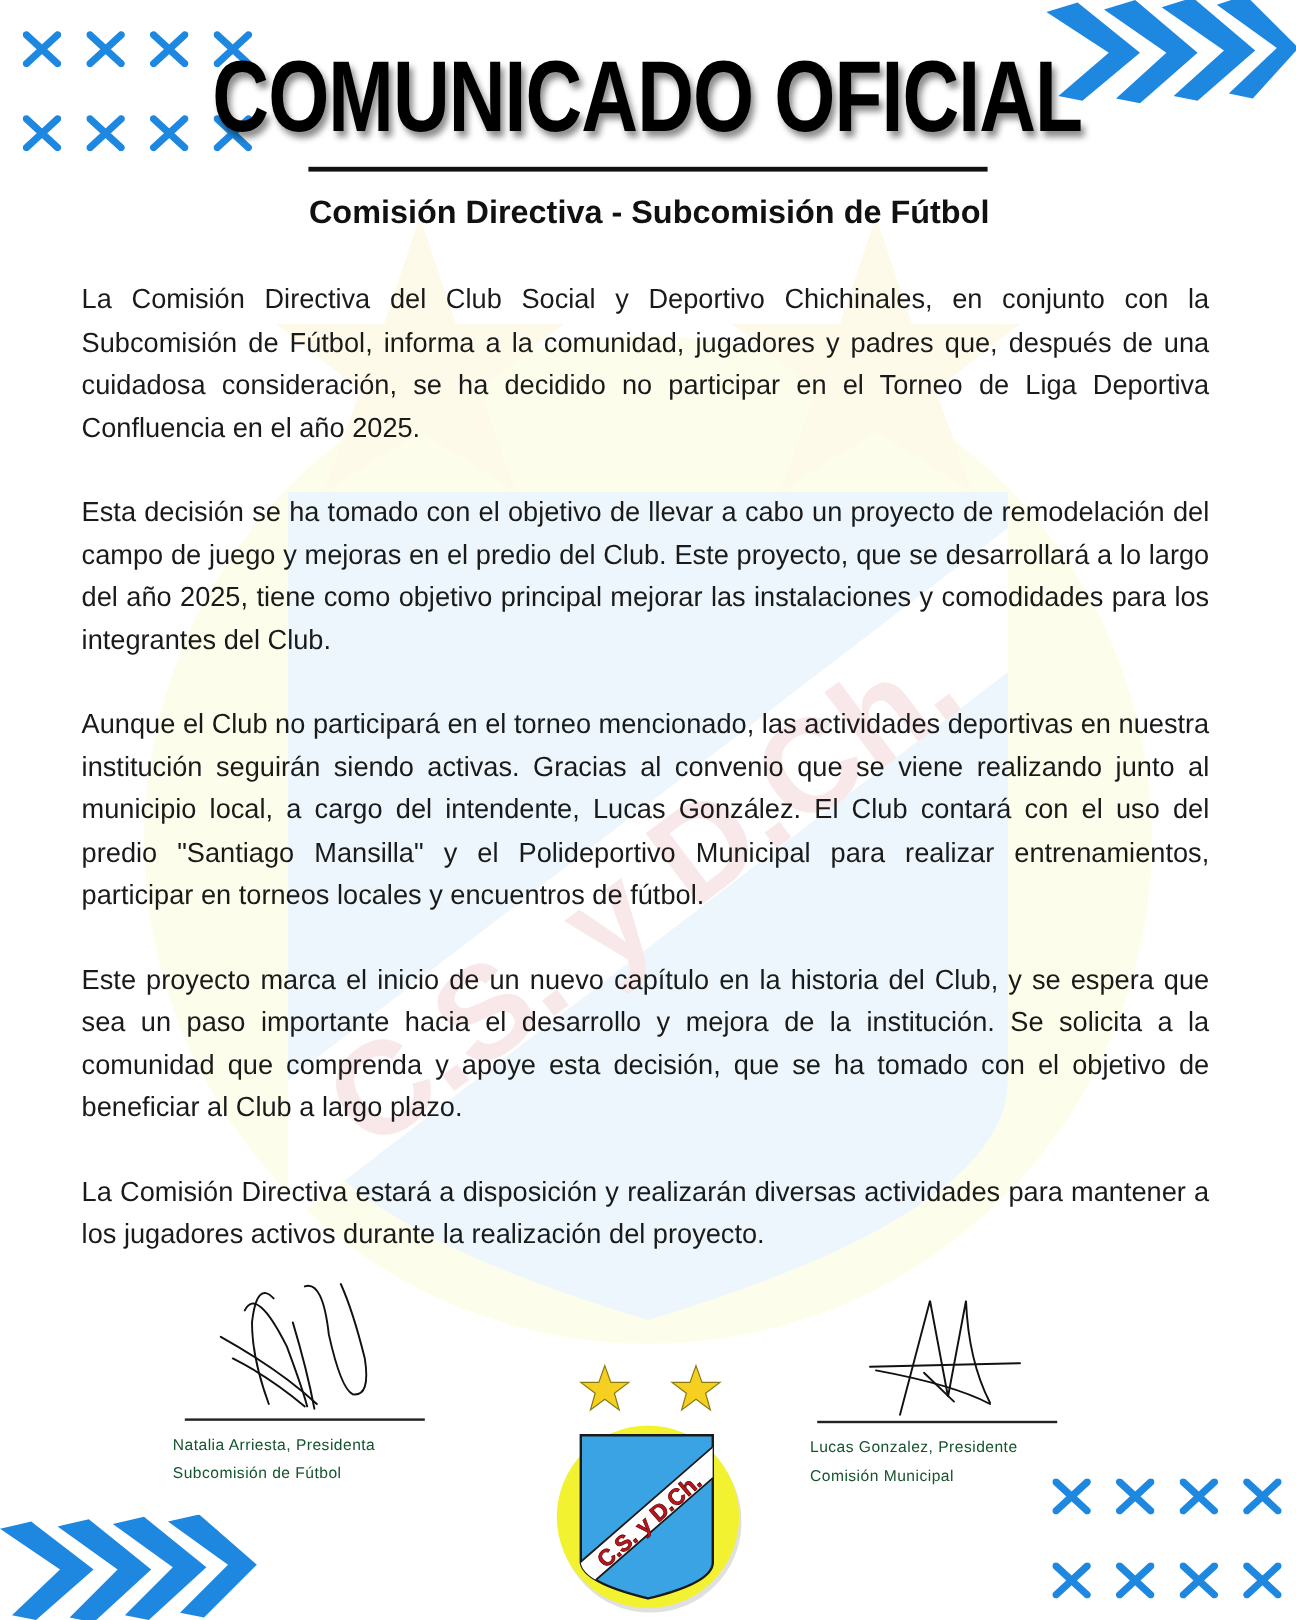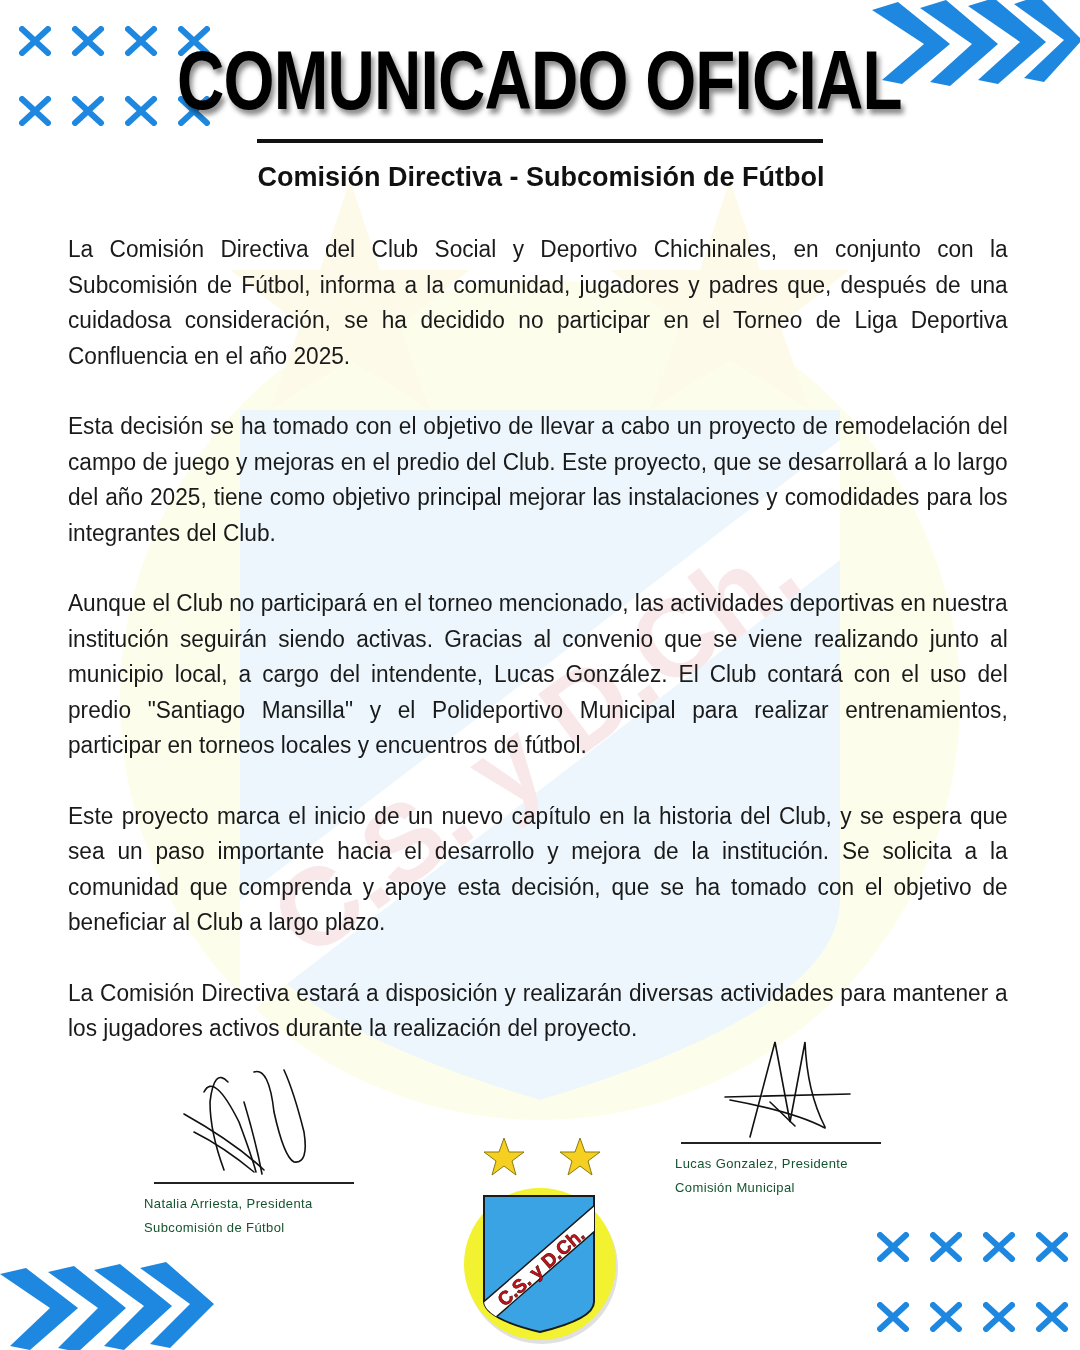"Lucas Gonzalez, Presidente" .sig.right { top: 1032px -> 1074px }
